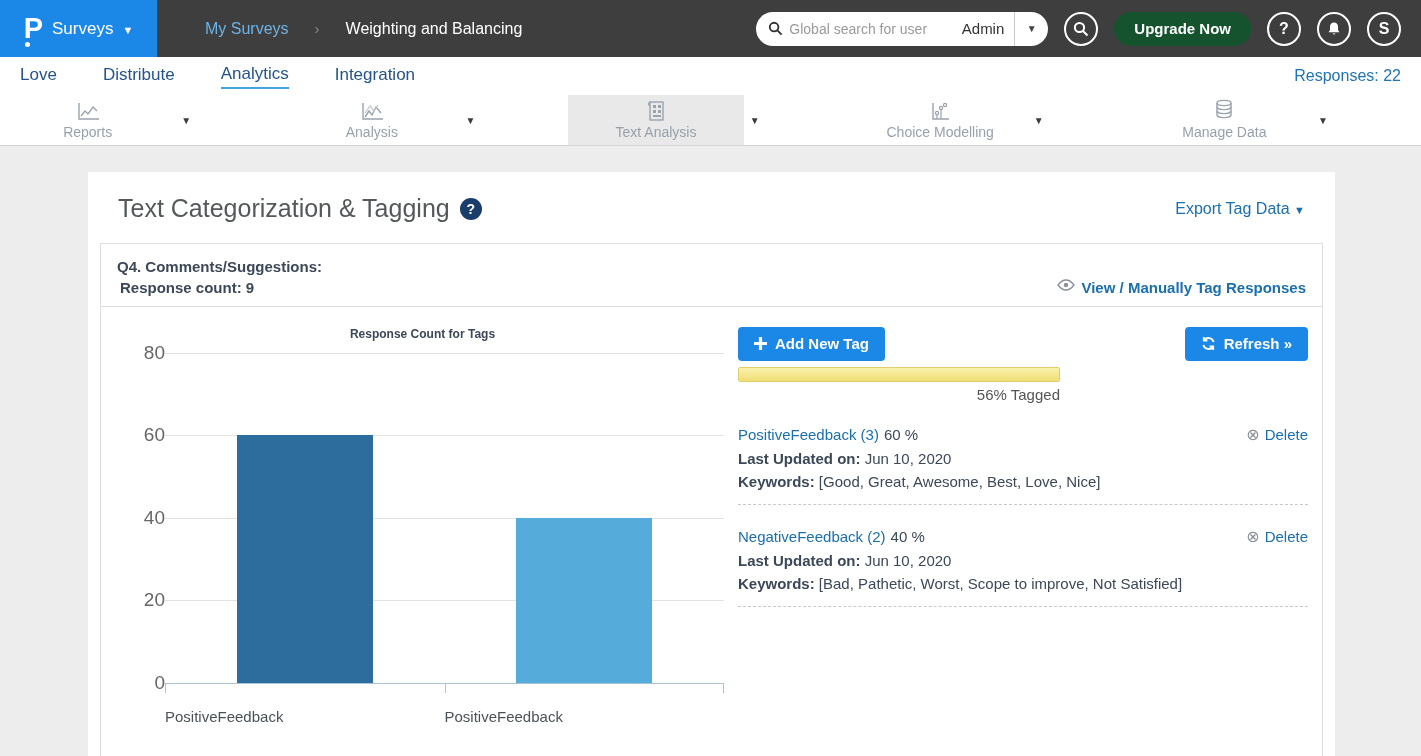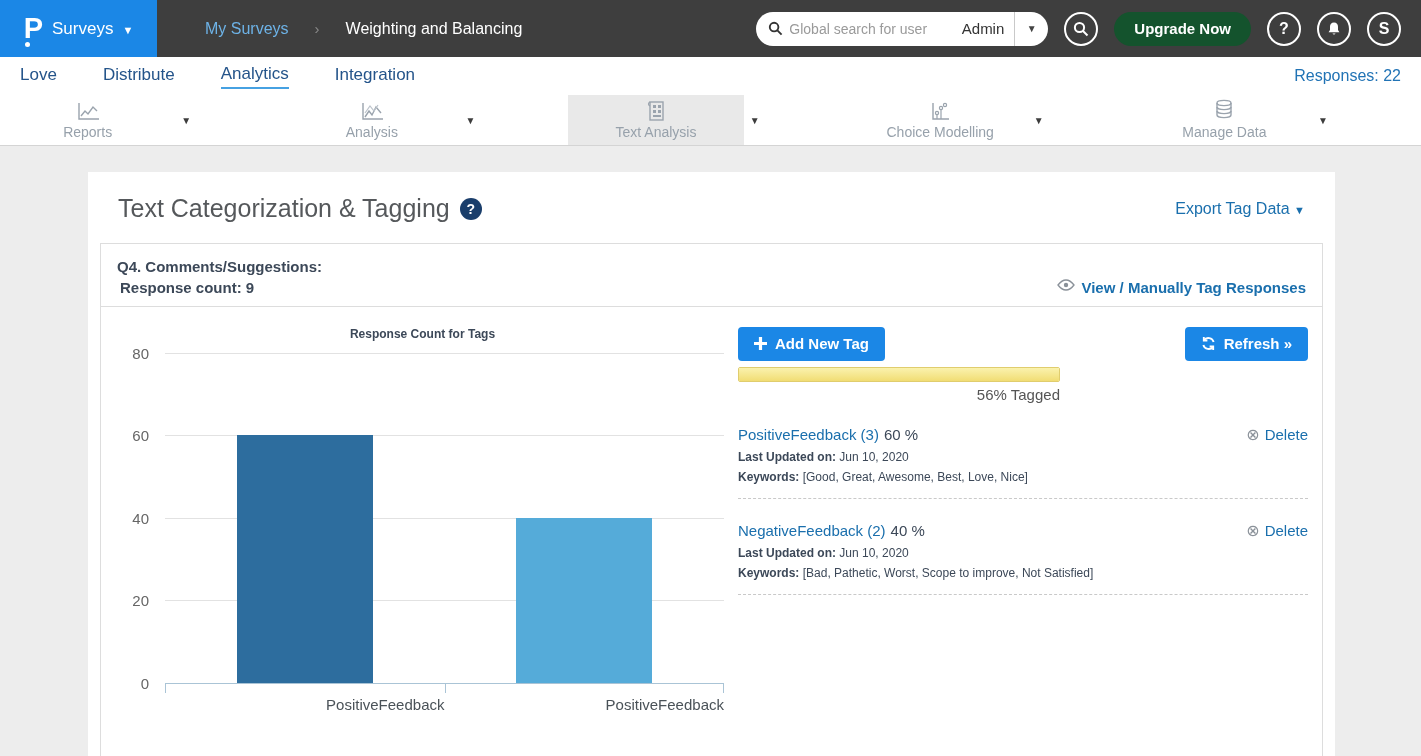"80" .ytick { font-size: 15px -> 19px; right: 16px -> 0 }
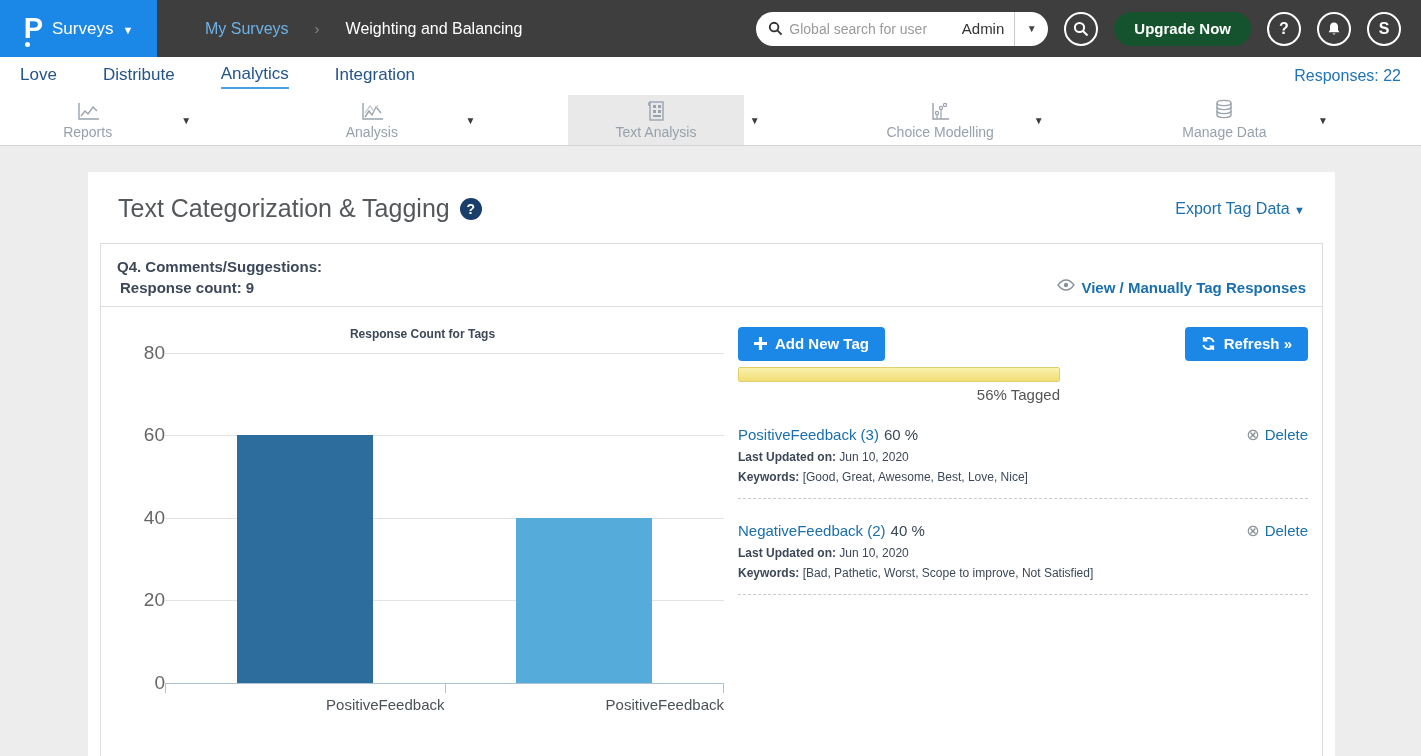"Last Updated on: Jun 10," .tag-meta { font-size: 12px -> 15px }
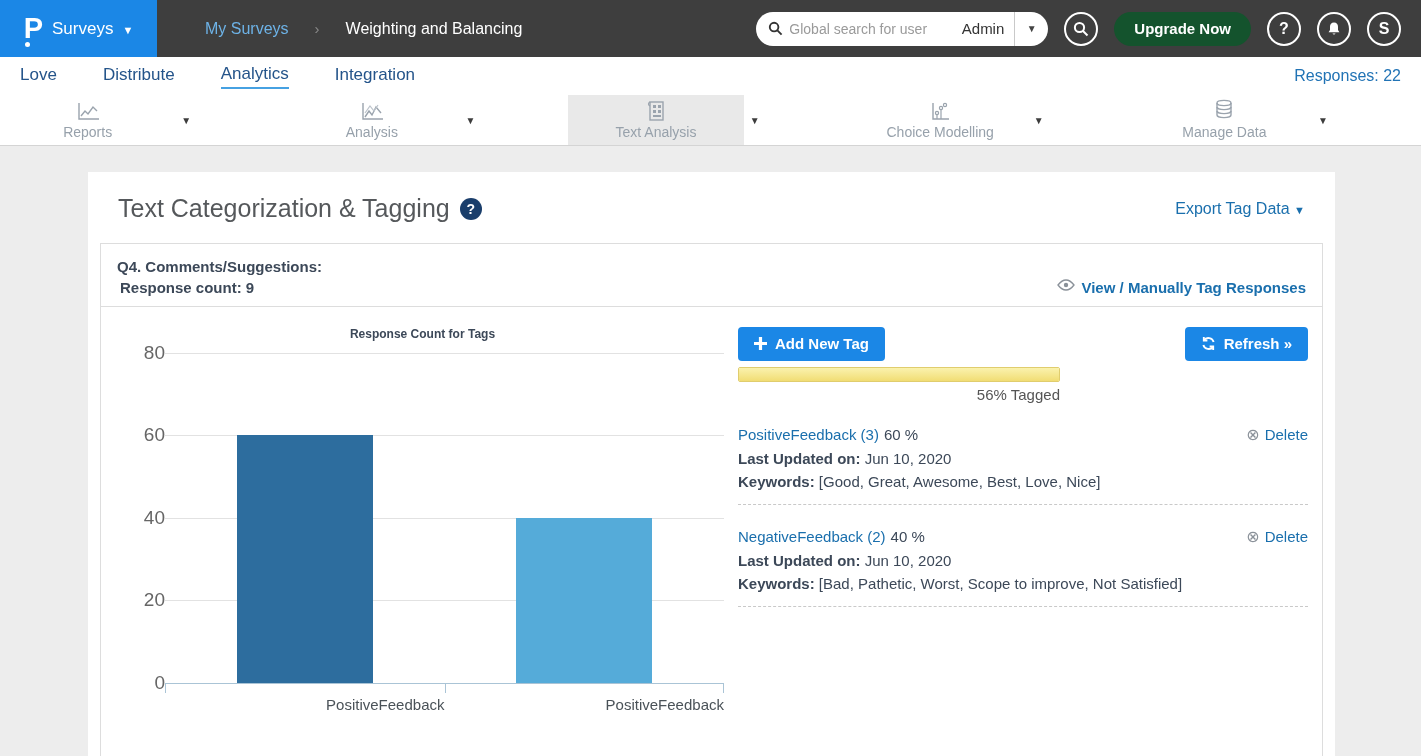"PositiveFeedback" .xlabel { padding-top: 12px -> 24px; text-align: right -> left }
